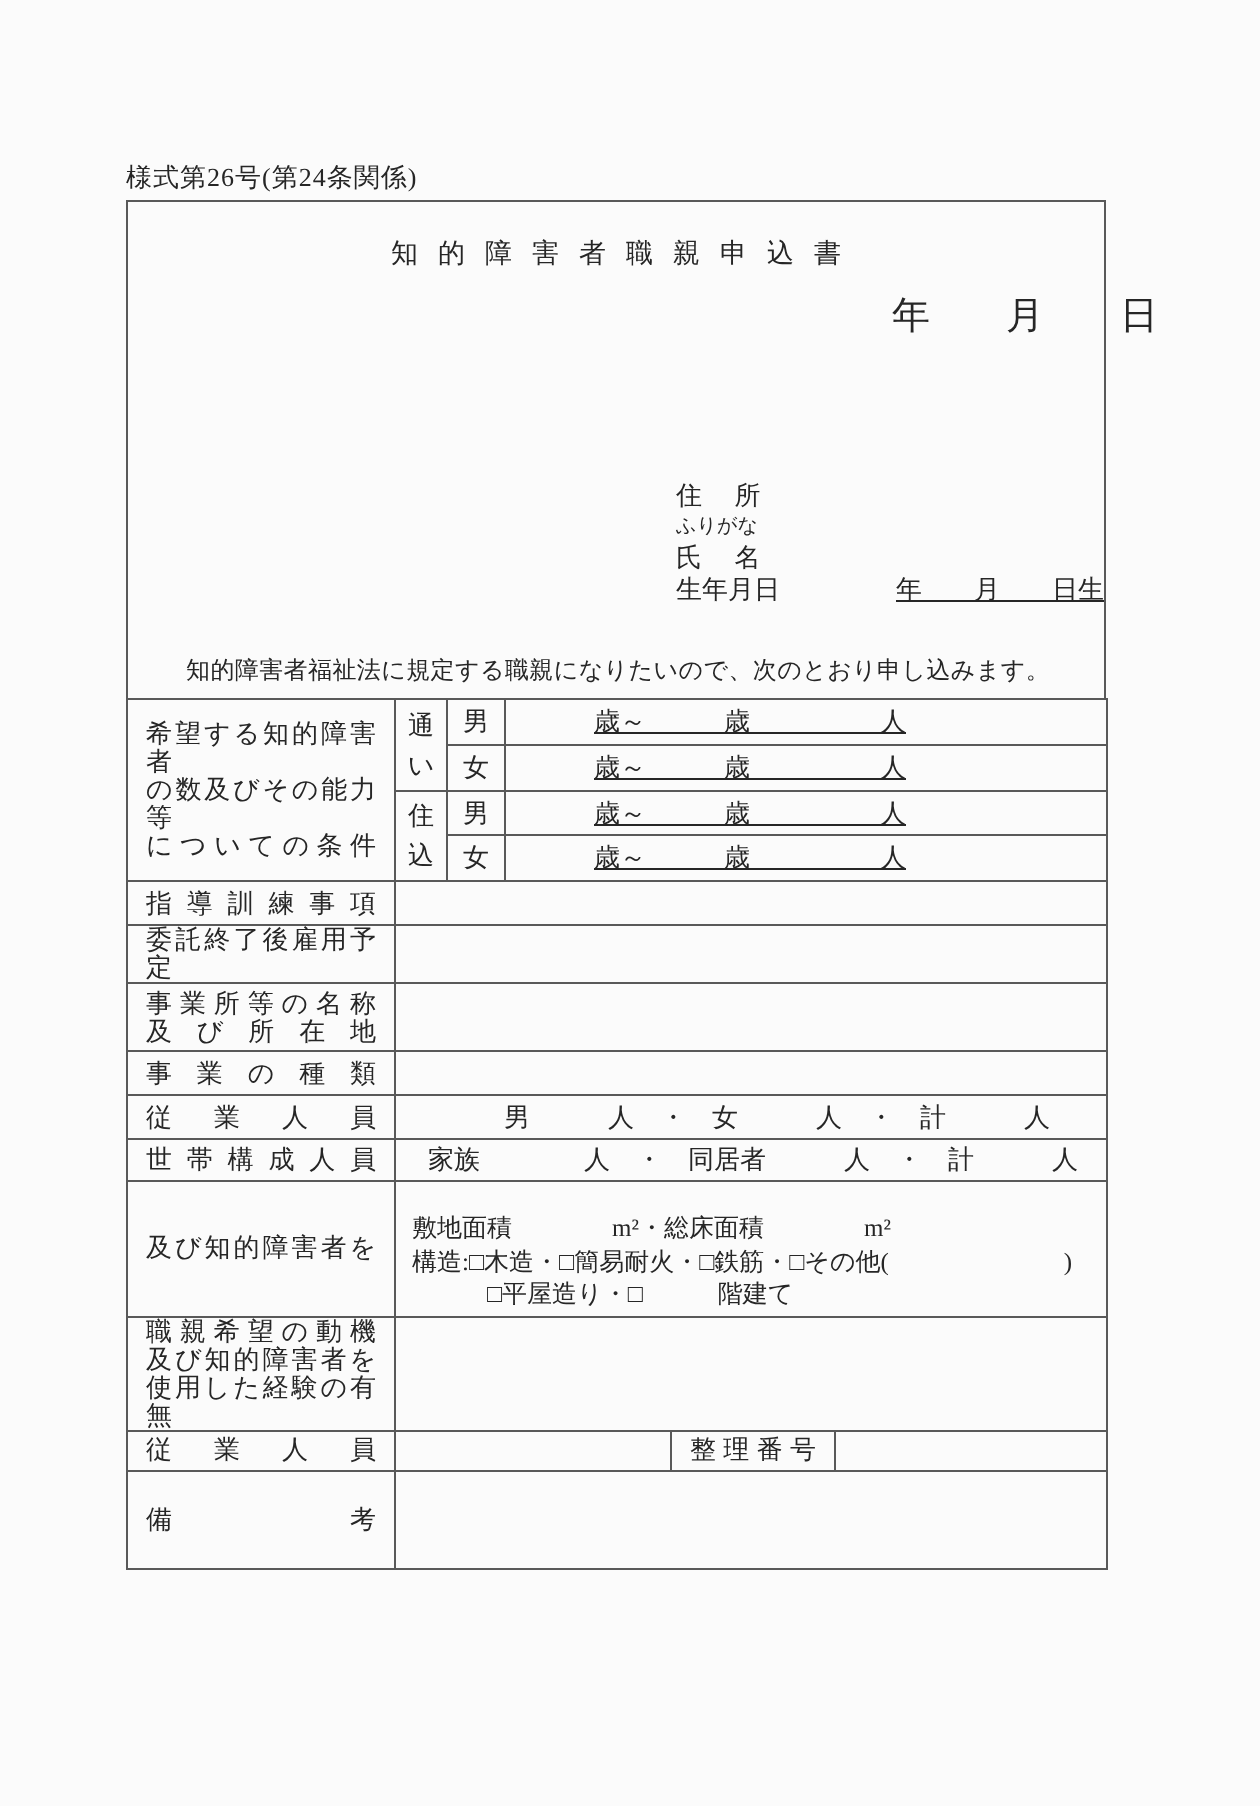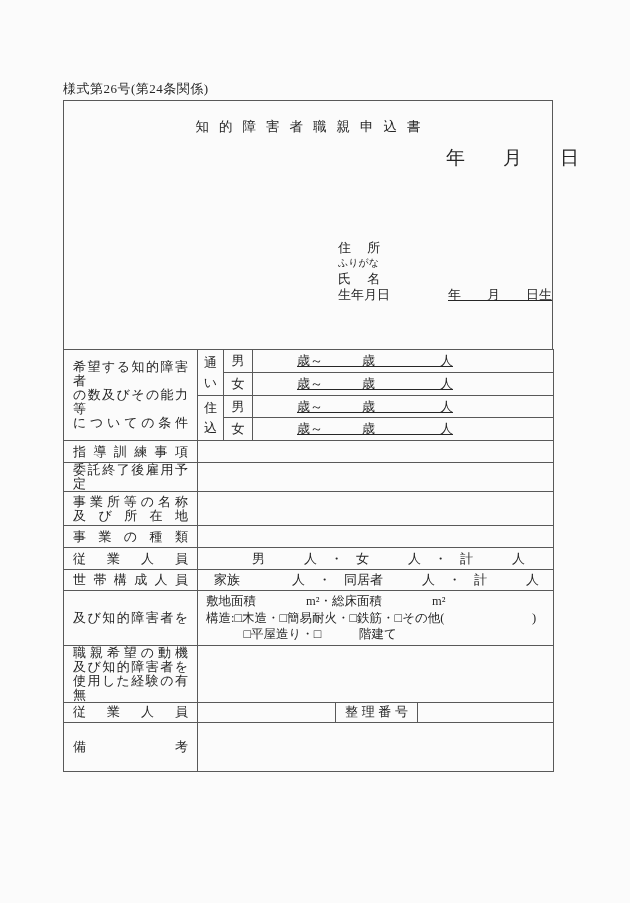"知的障害者福祉法に規定する職親になりたいので、次のとおり申し込みます。" div { html: none -> <div>知的障害者福祉法に規定する職親になりたいので、次のとおり申し込みます。</div> }
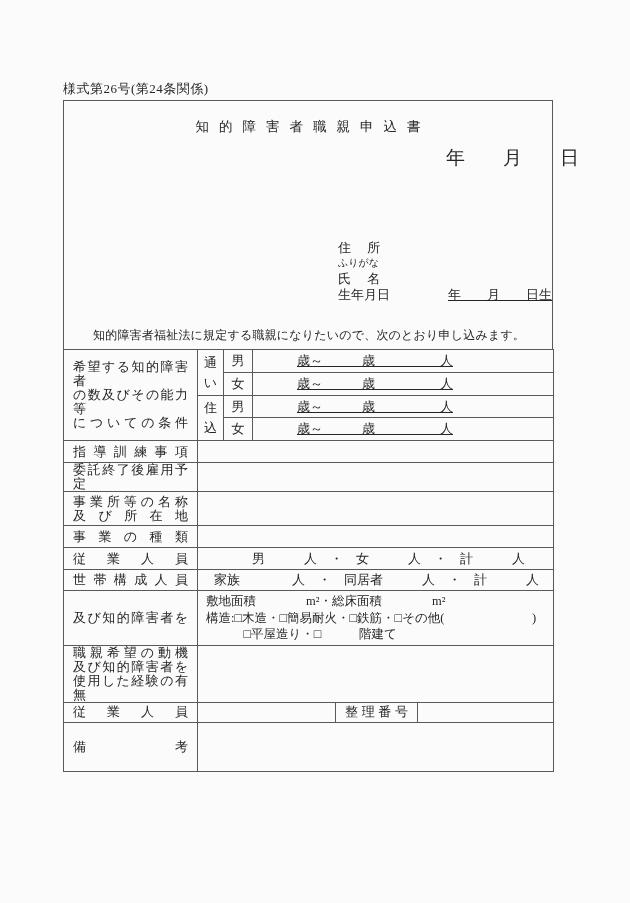"敷地面積 m²・総床面積 m²" td.v-res { padding-top: 2px -> 15px }
